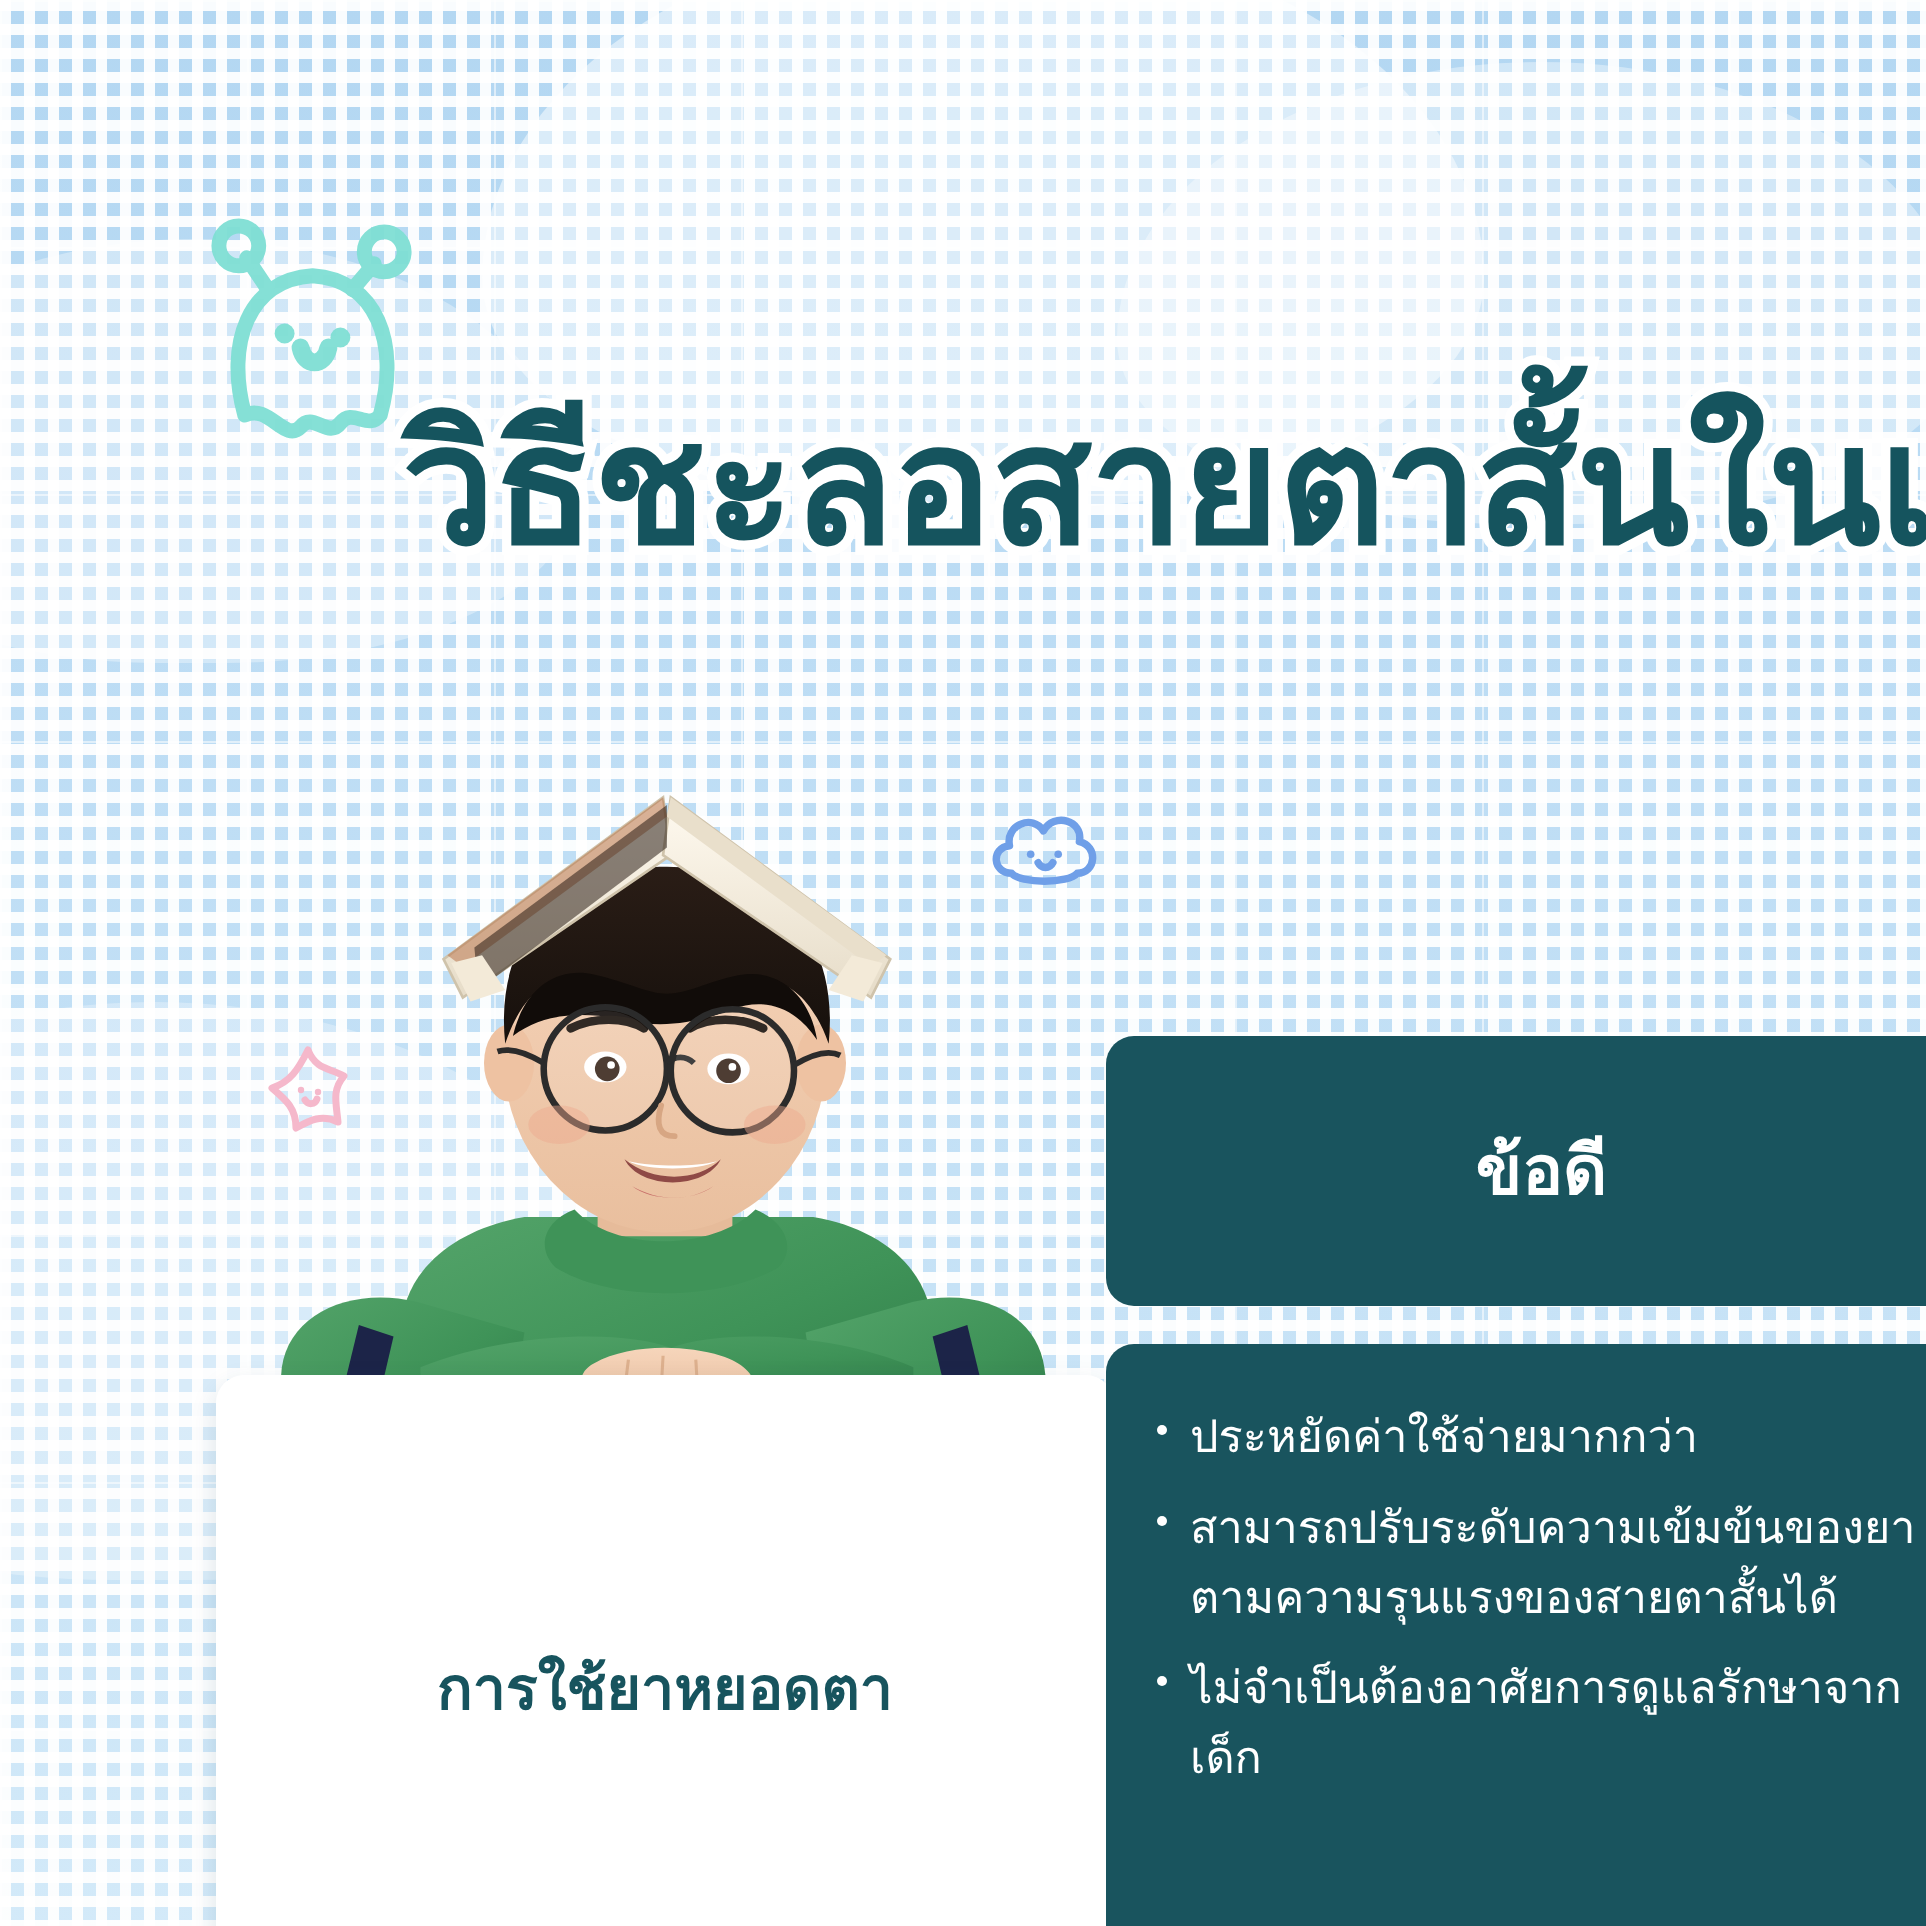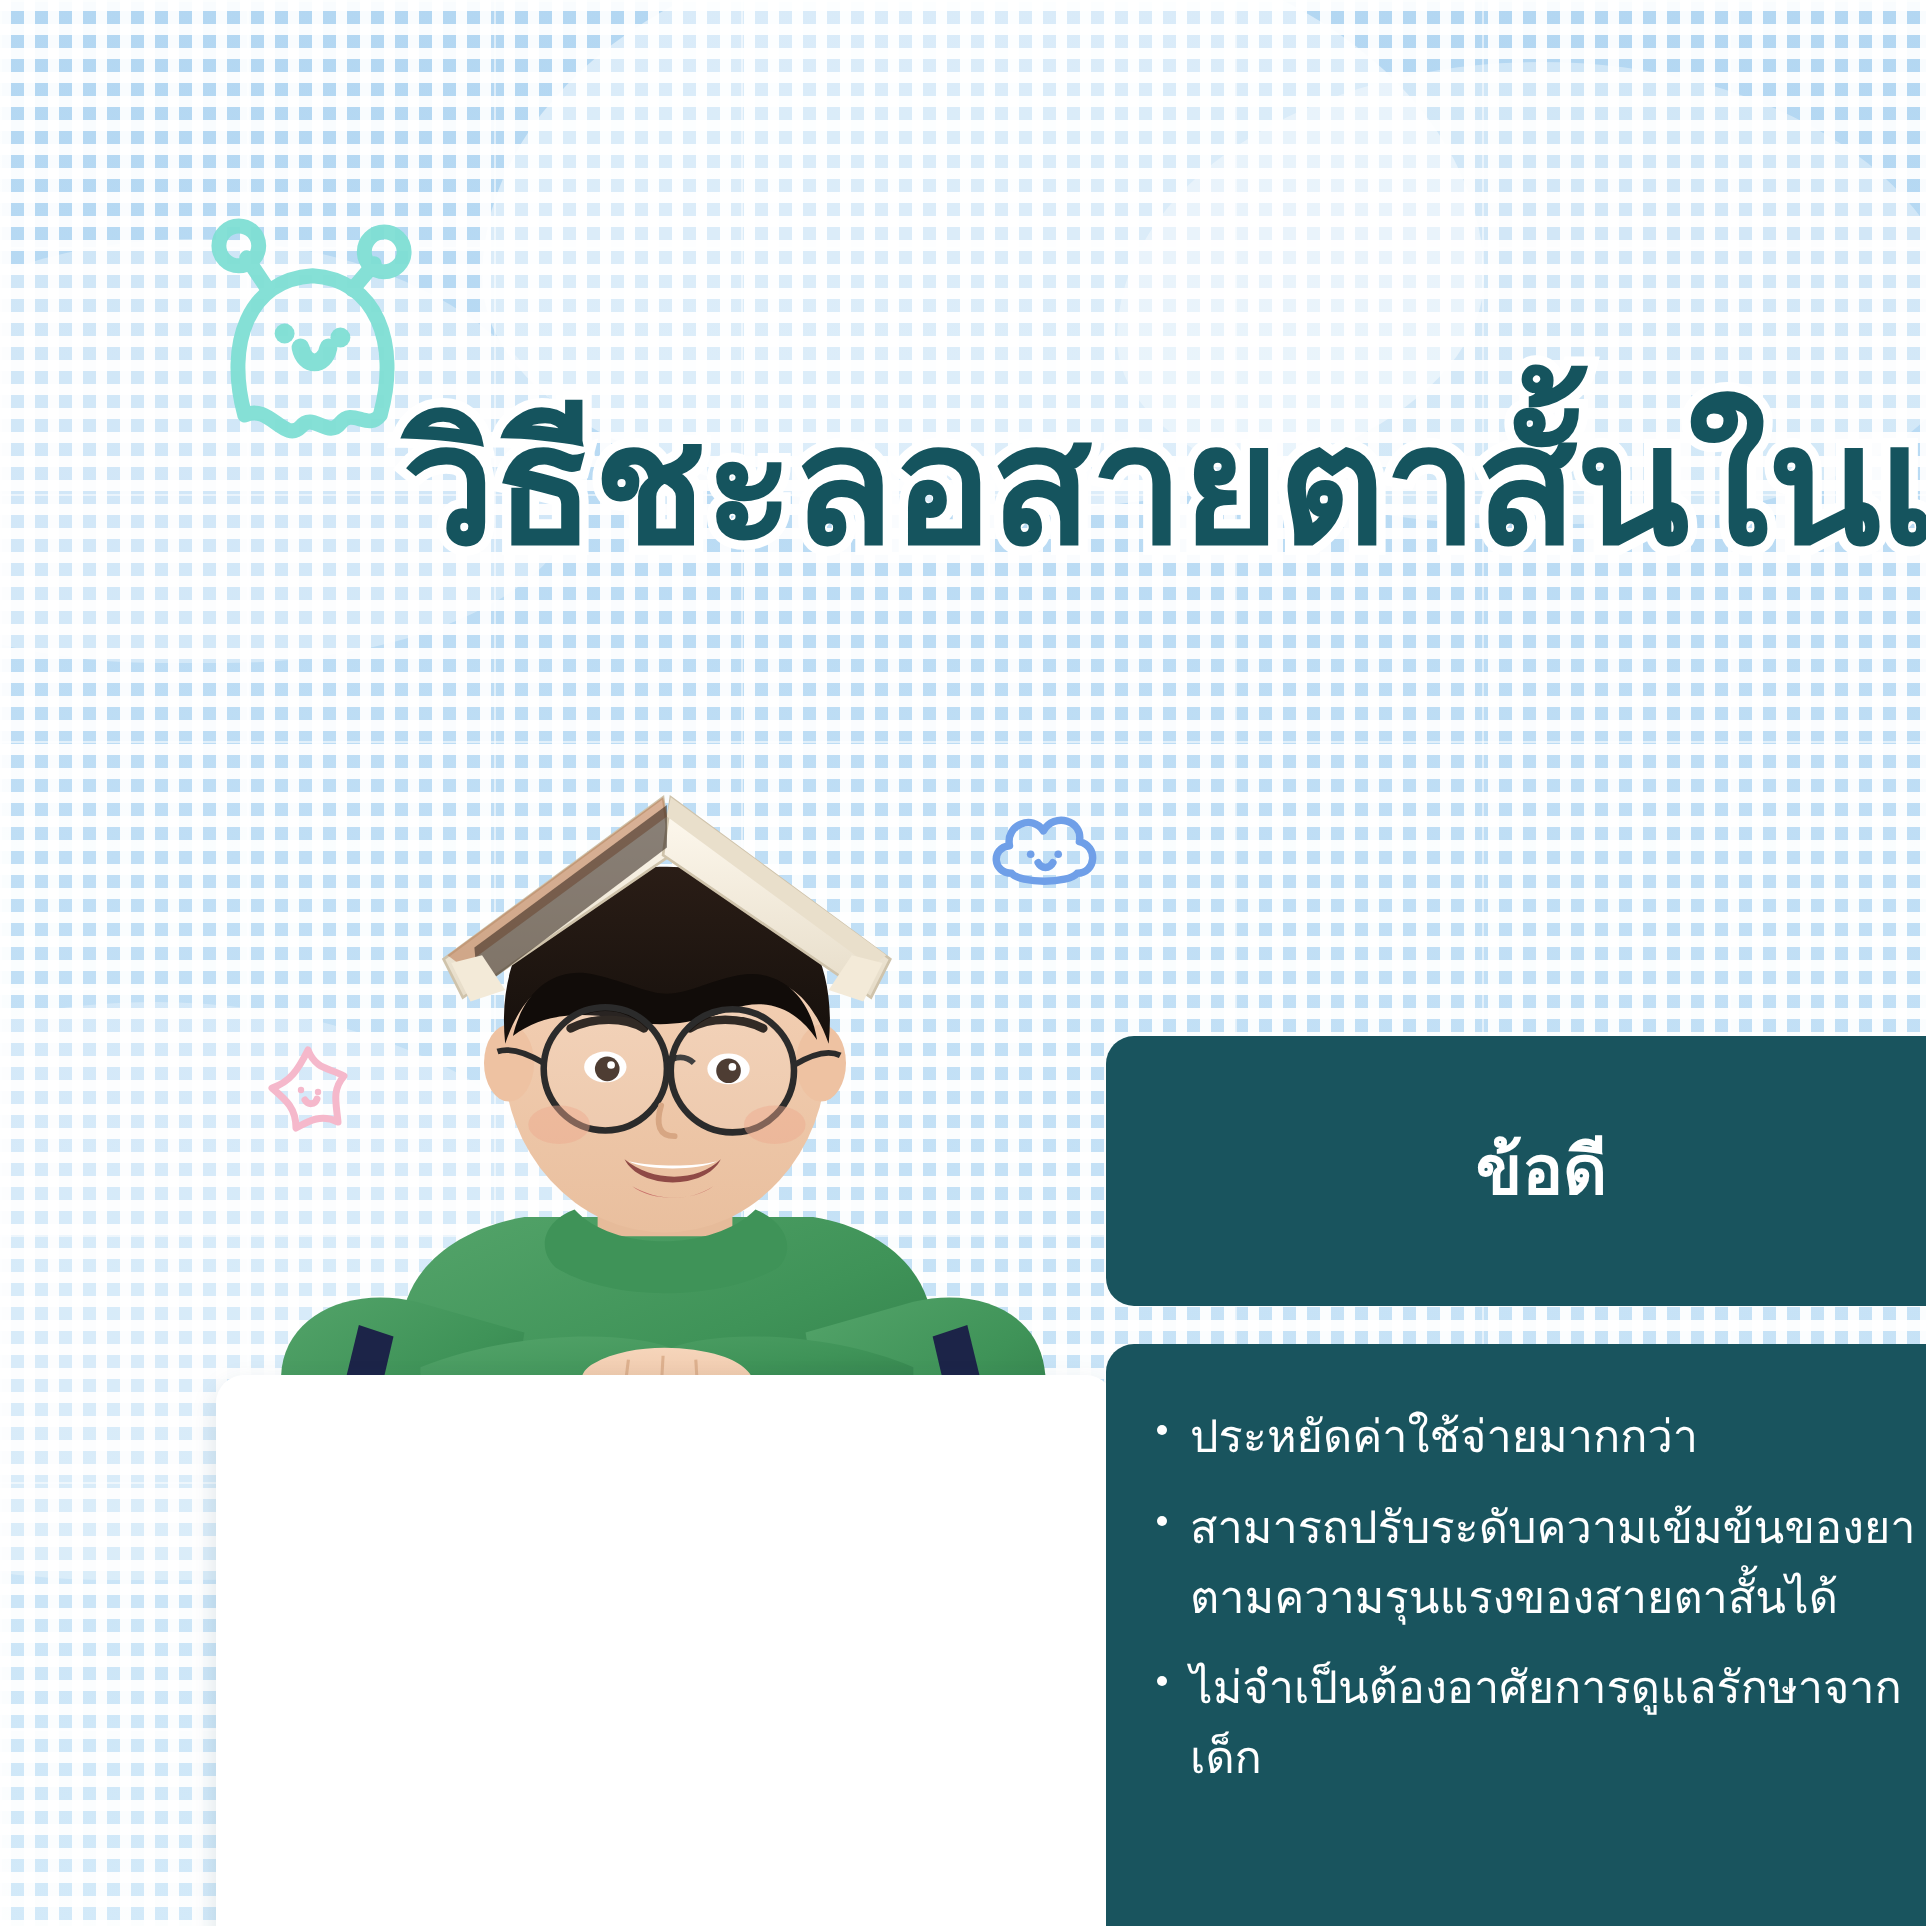"การใช้ยาหยอดตา" span { html: none -> <span>การใช้ยาหยอดตา</span> }
